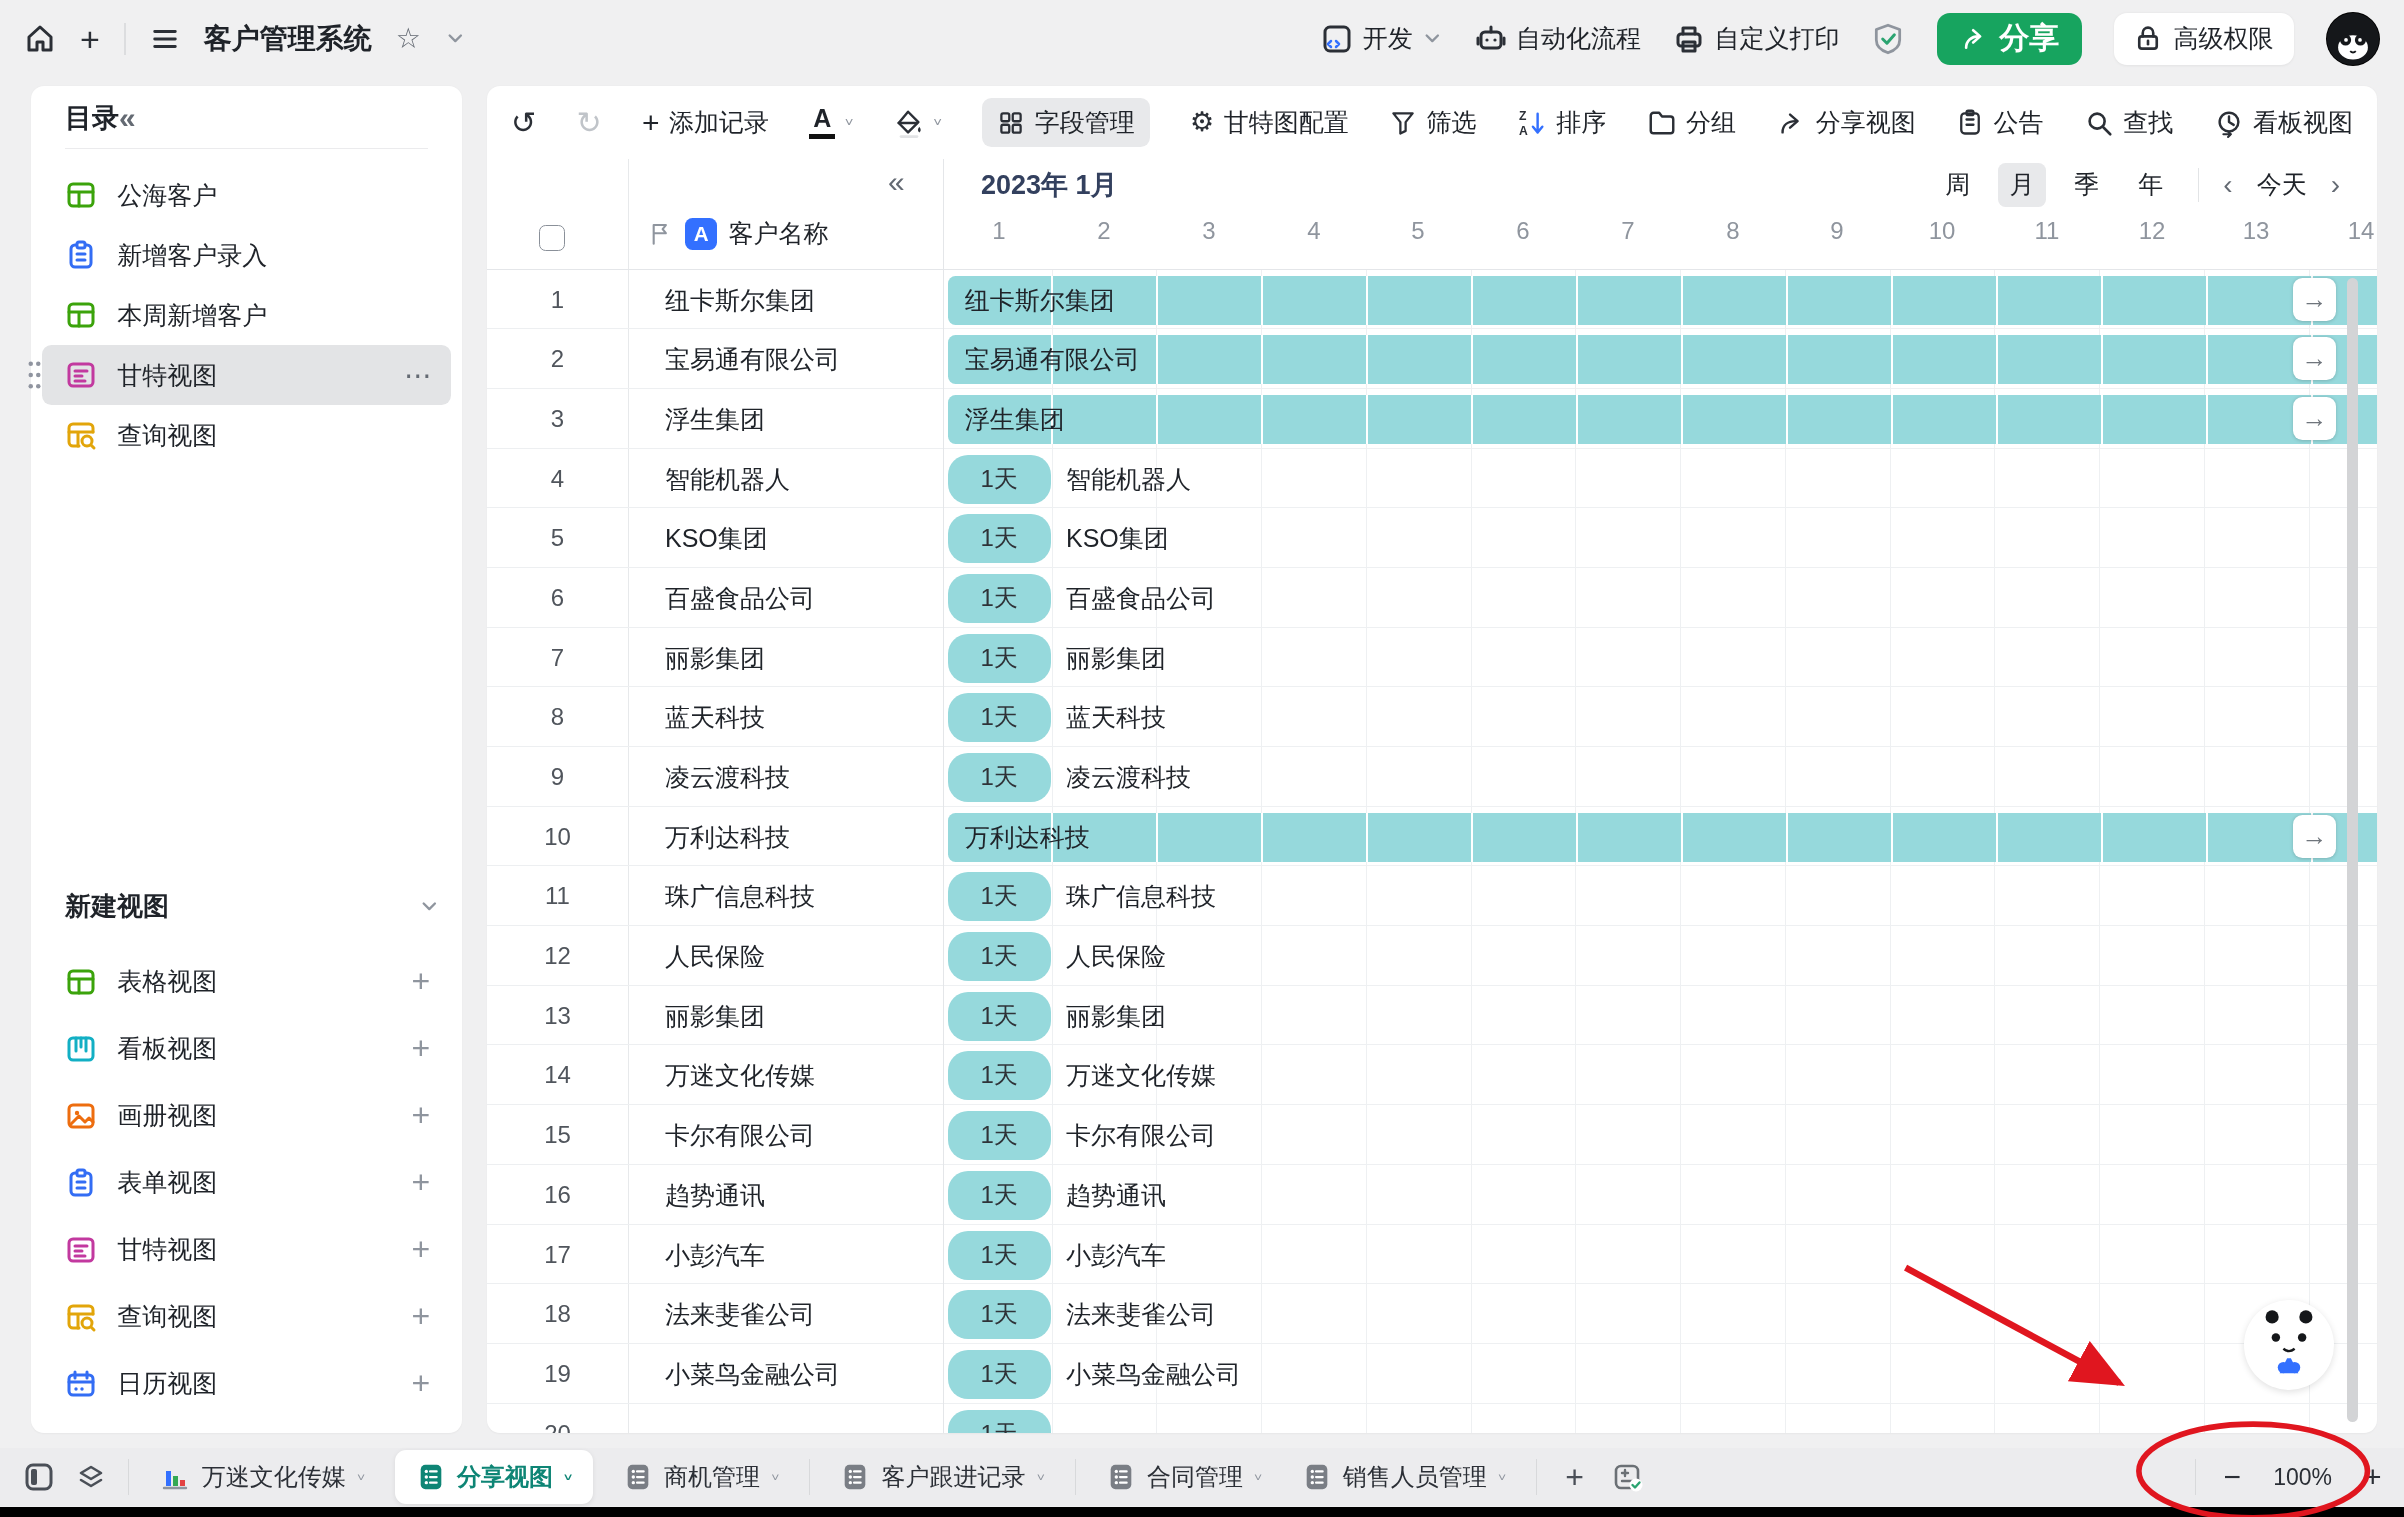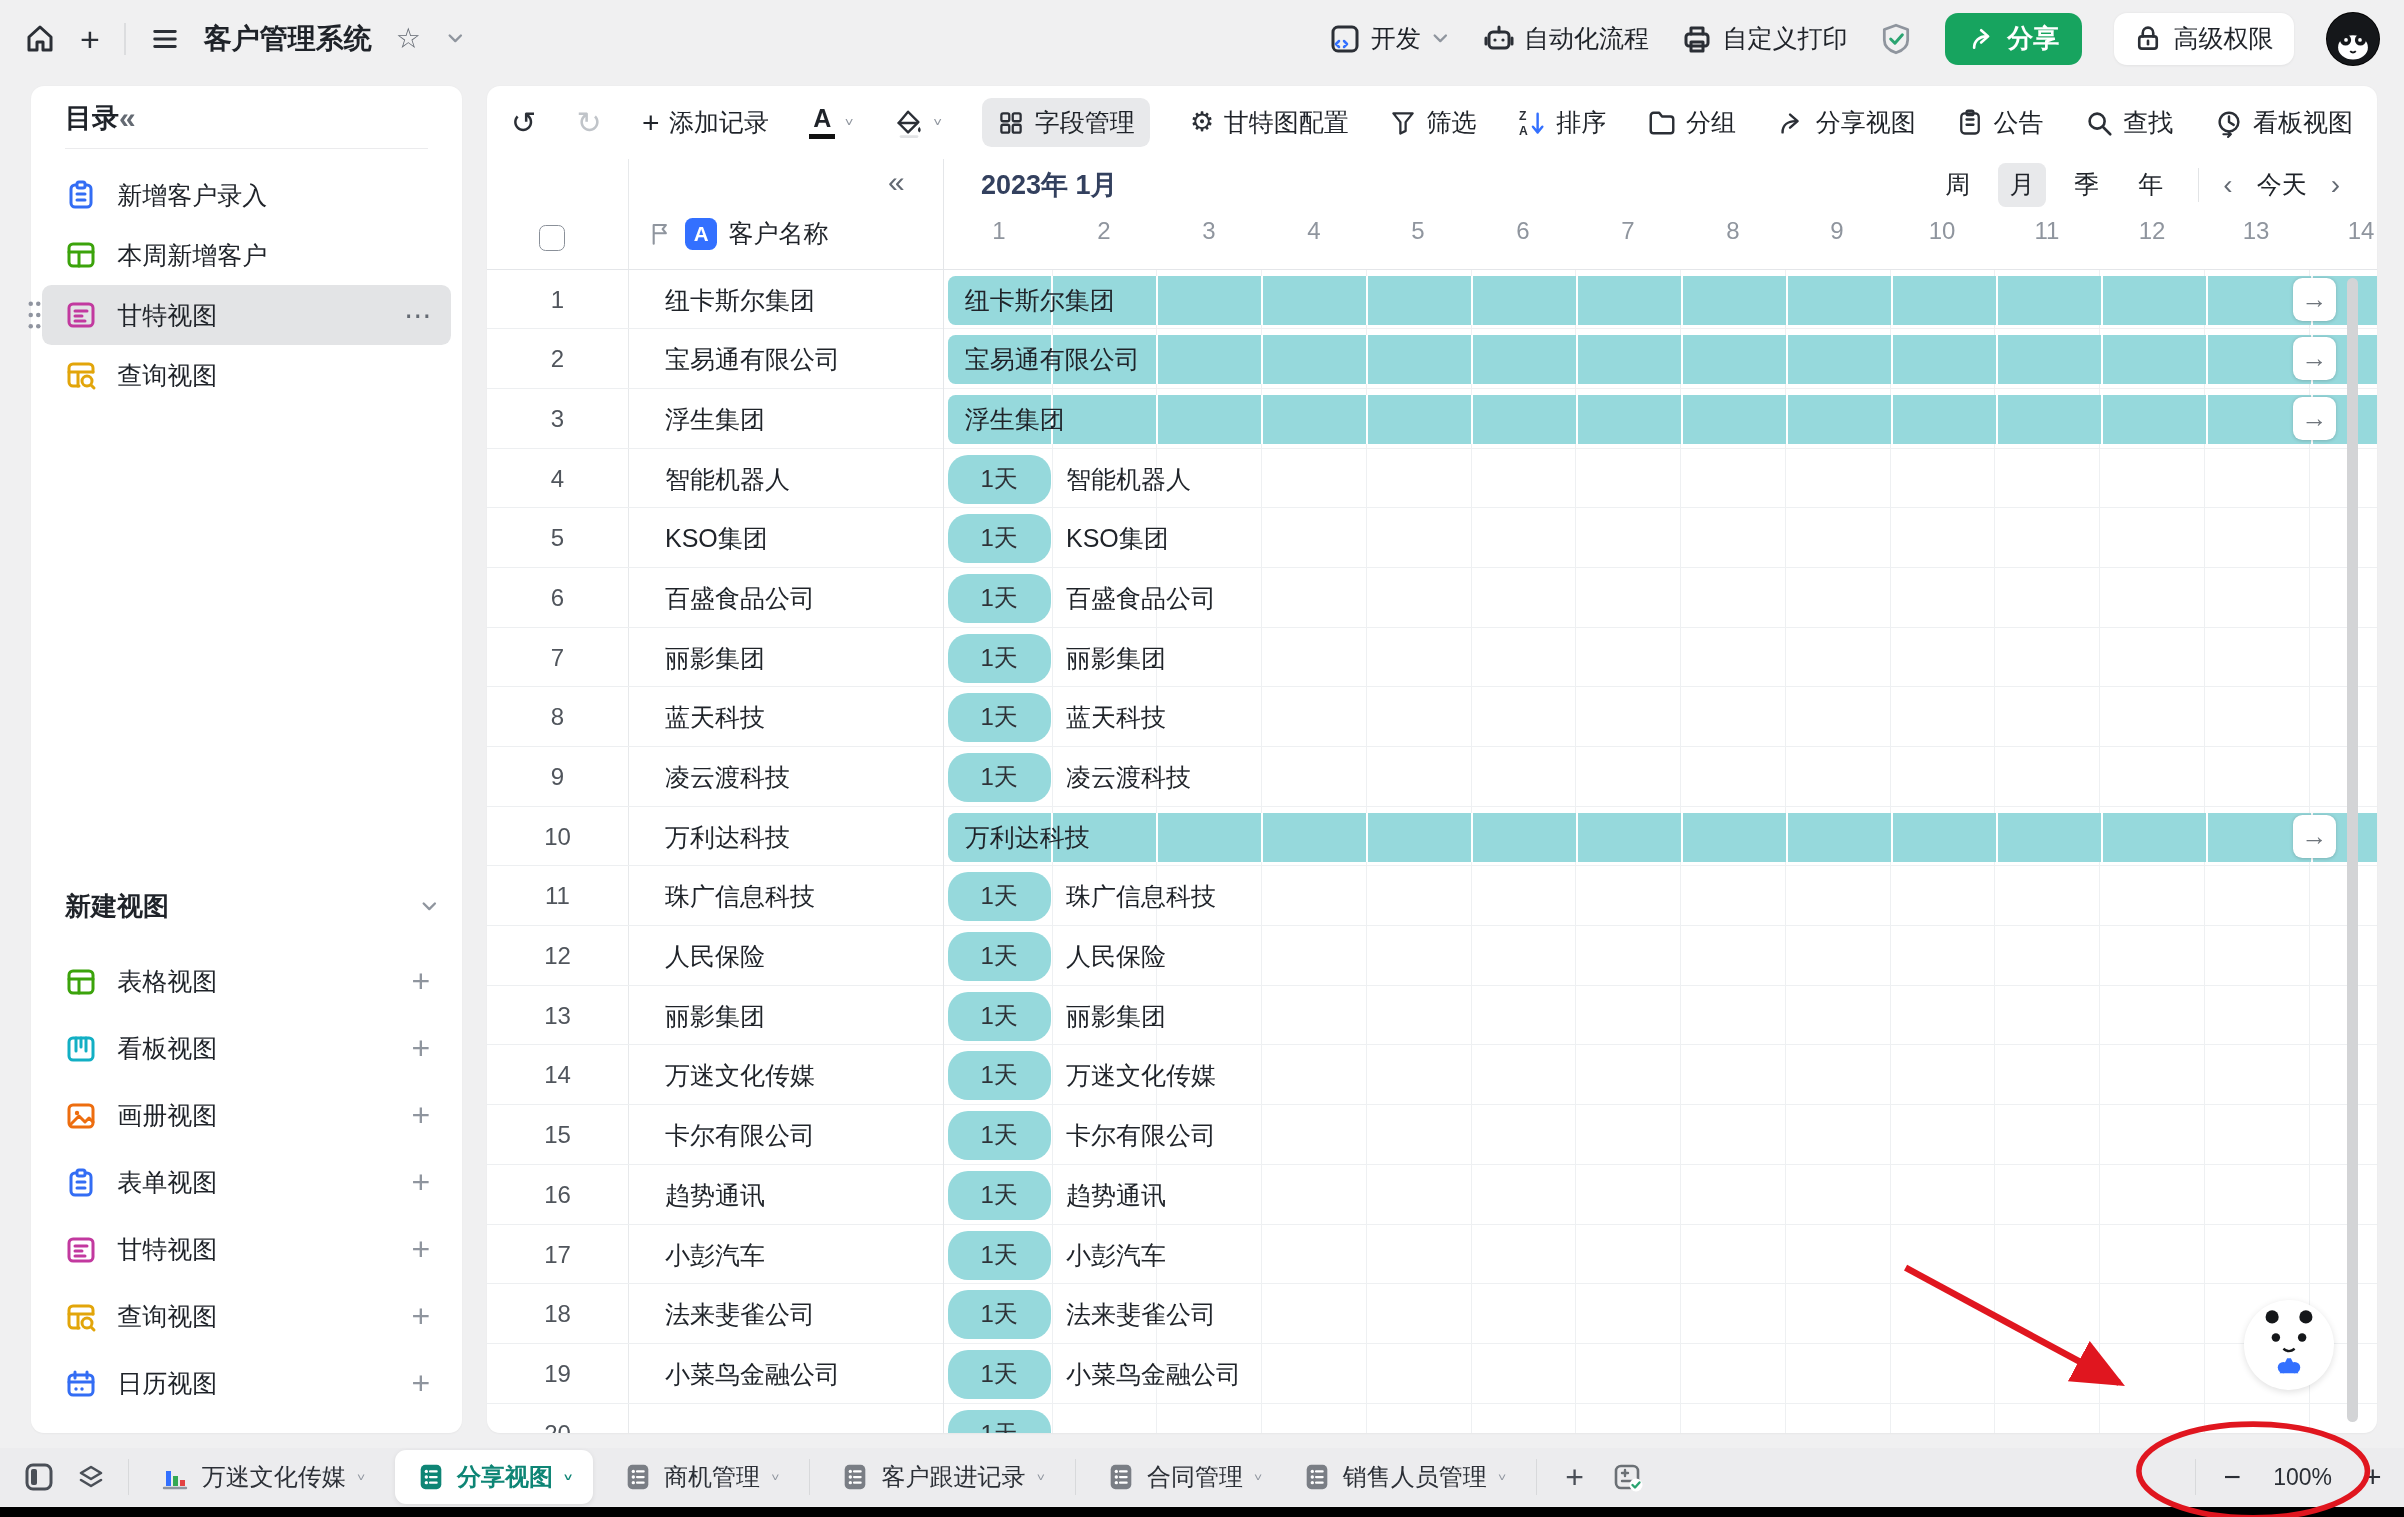"分享" .btn-share { font-size: 26px -> 30px }
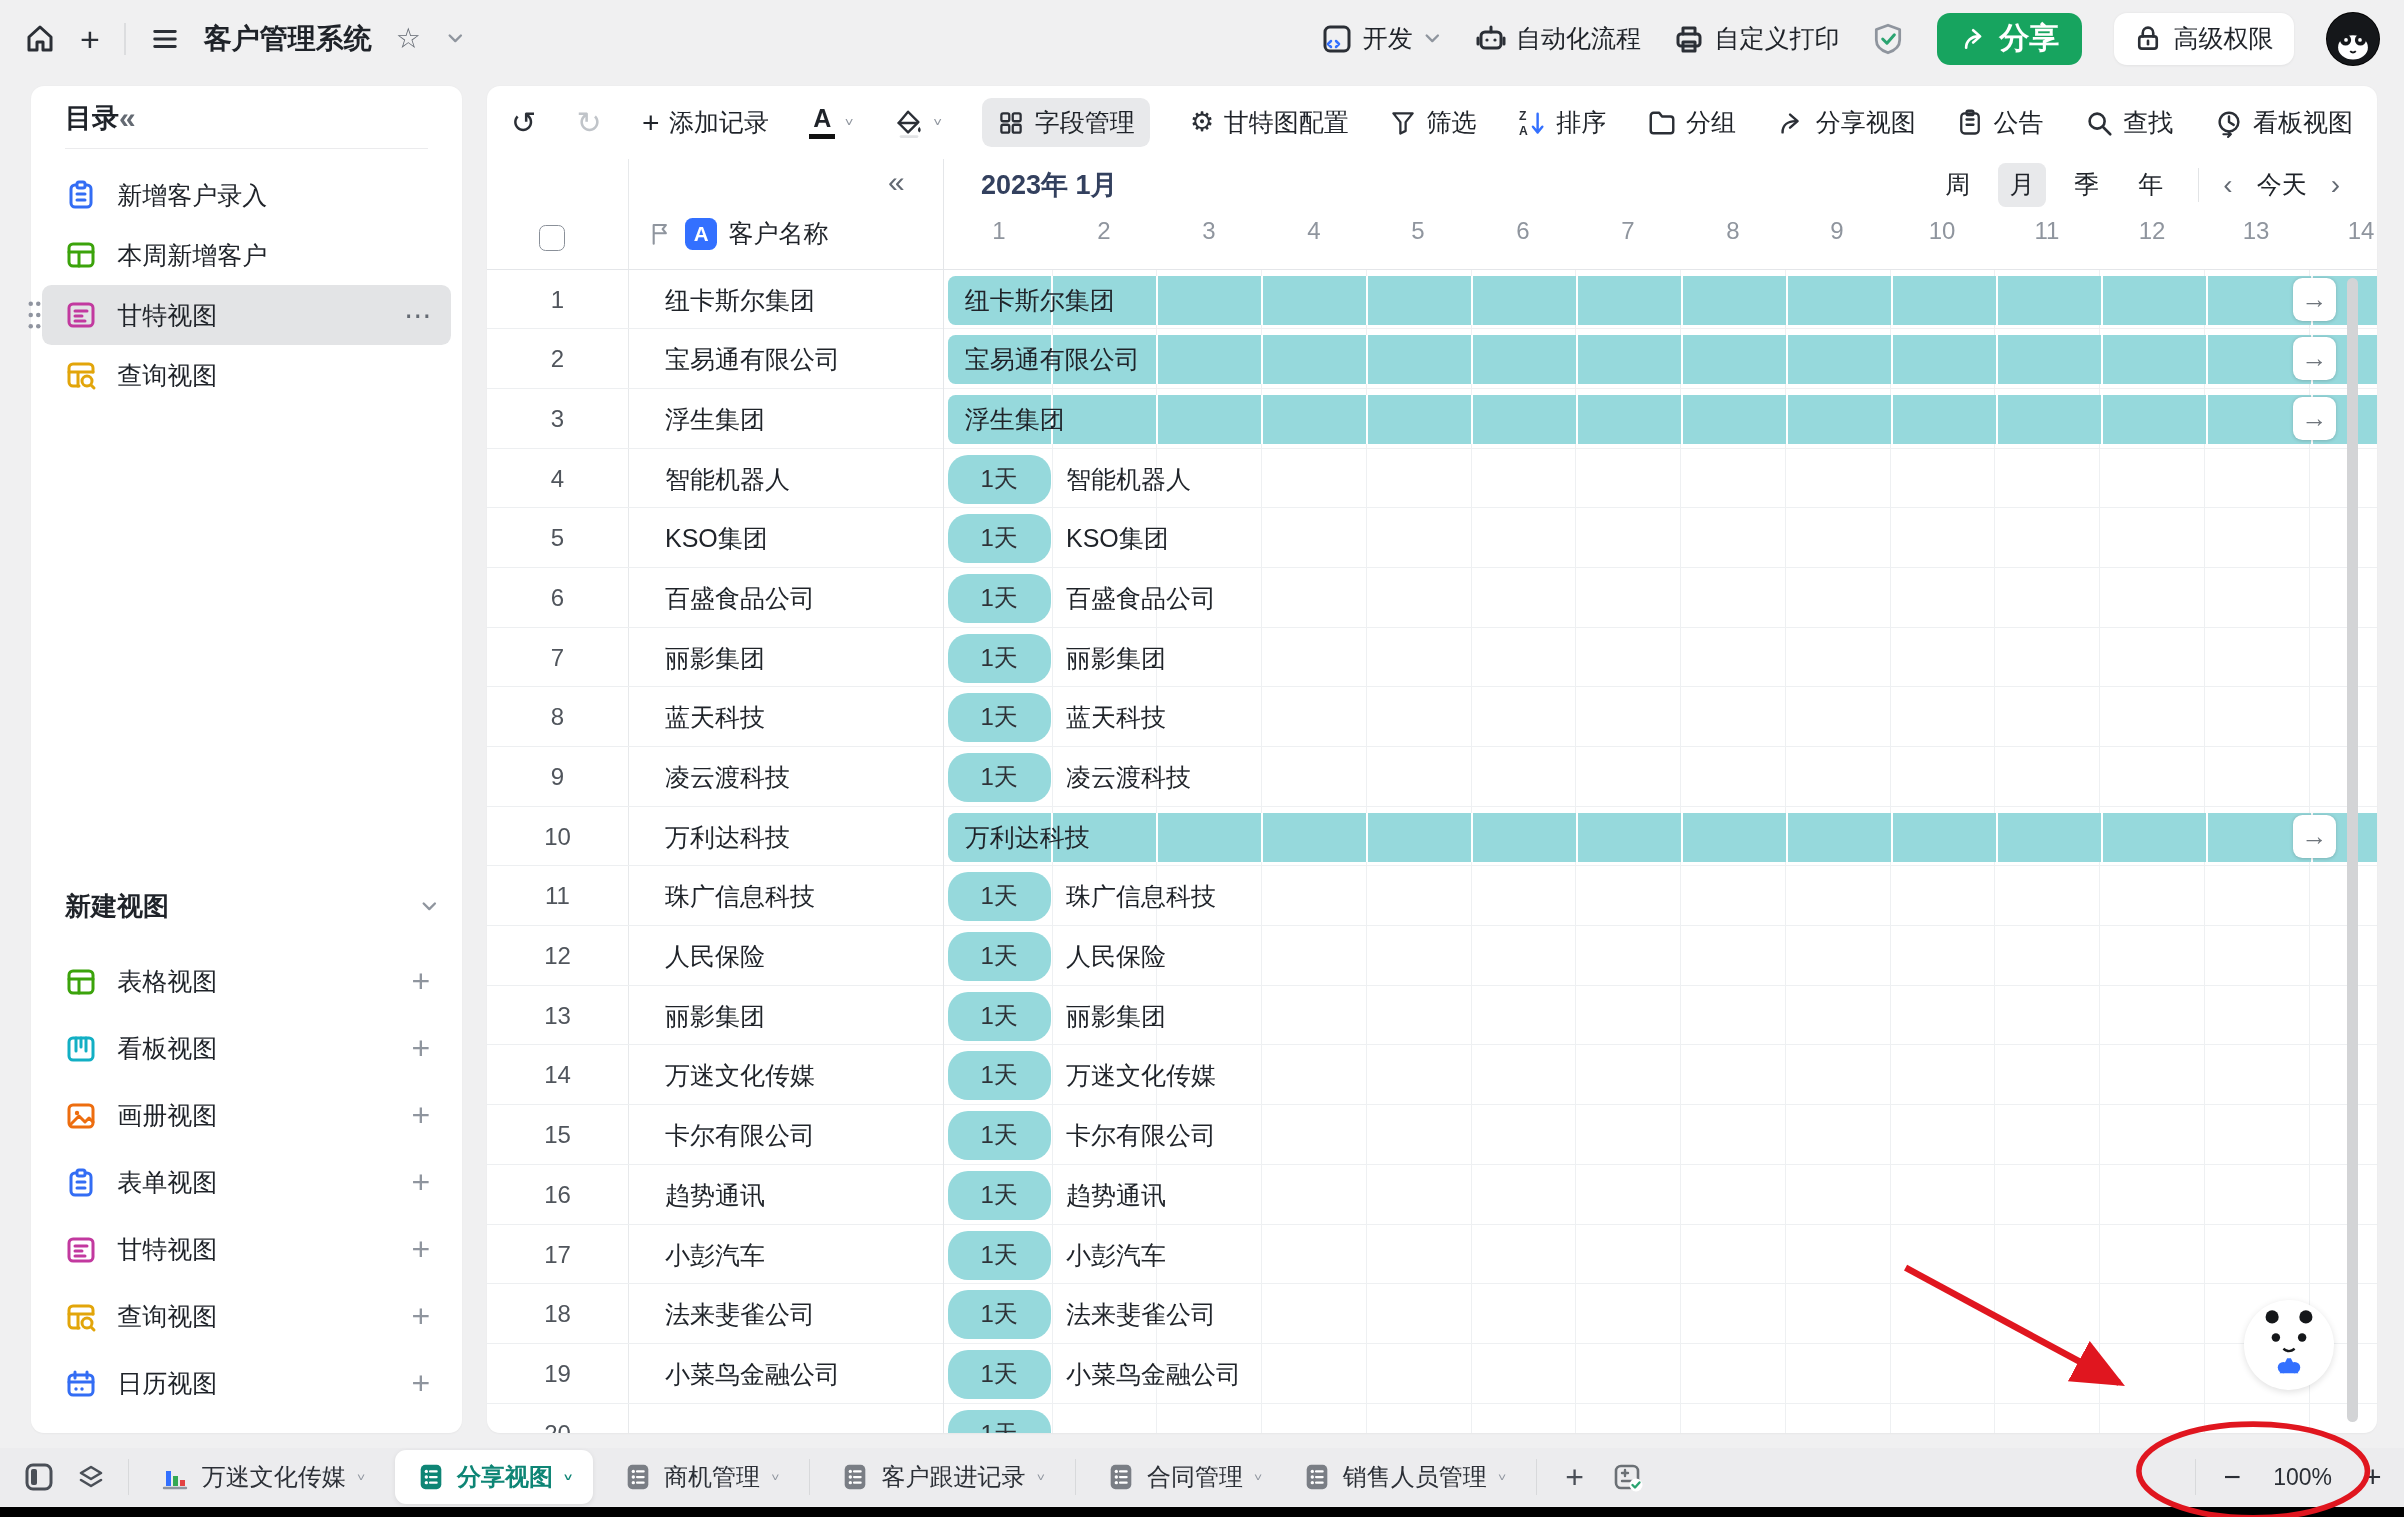"公海客户" div.sb-item { html: none -> <div> <span> <svg> <rect></rect> <path></path> </svg> </span> <span>公海客户</span> </div> }
